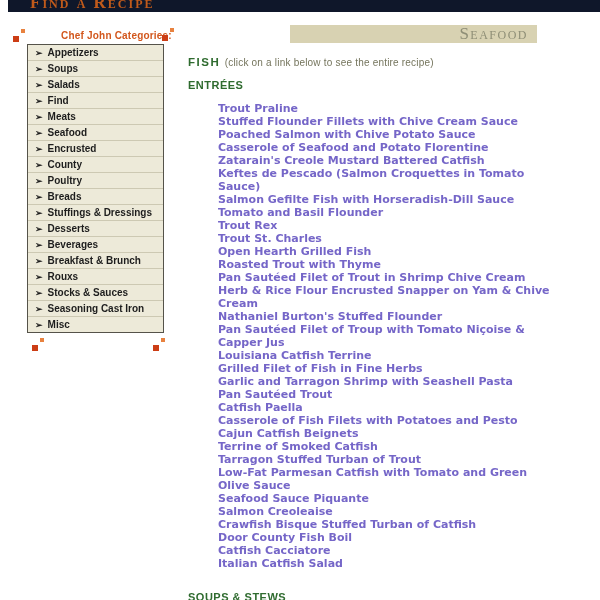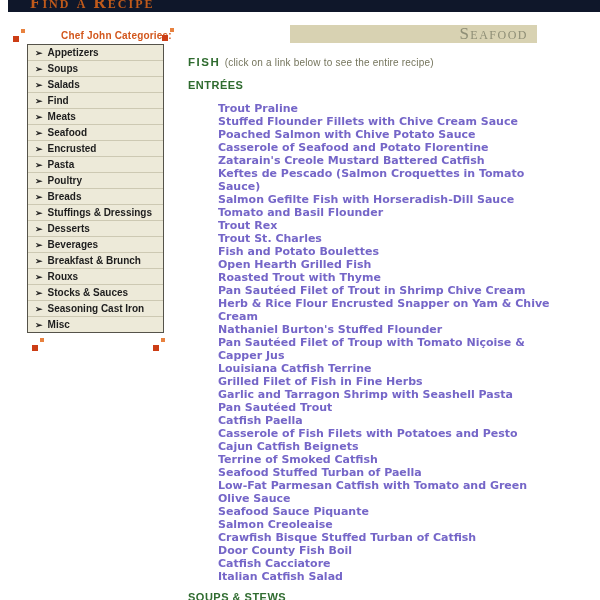"Pasta" span { text: Pasta -> County }
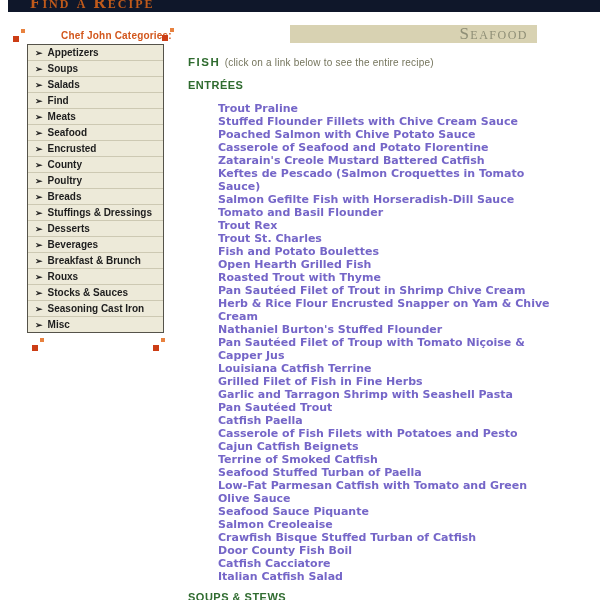"Fish and Potato Boulettes" a.recipe-link { html: <a>Fish and Potato Boulettes</a> -> none }
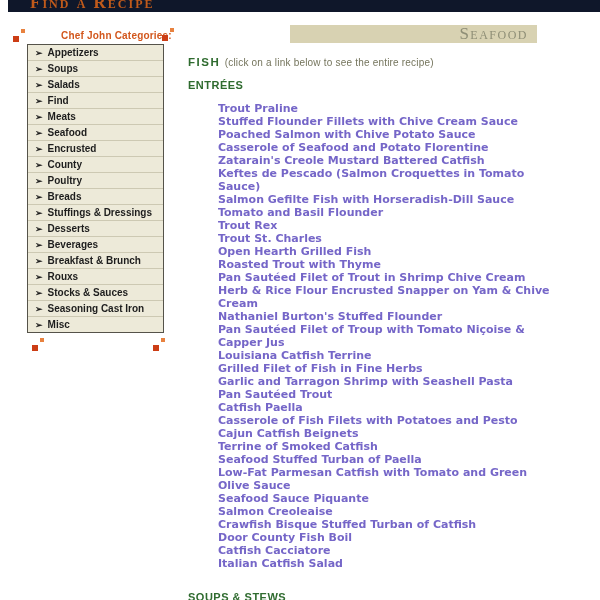"Seafood Stuffed Turban of Paella" a.recipe-link { text: Seafood Stuffed Turban of Paella -> Tarragon Stuffed Turban of Trout }
